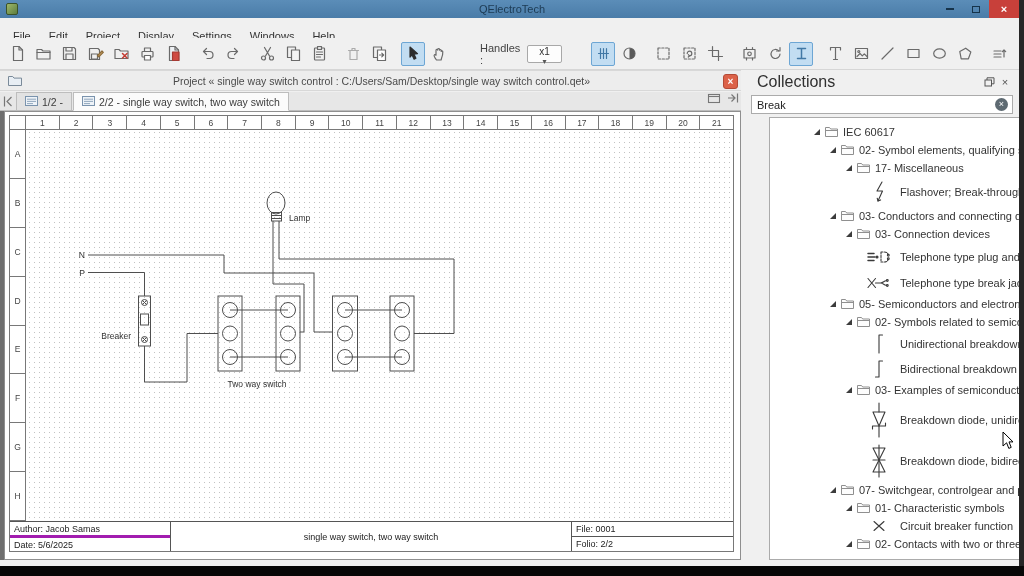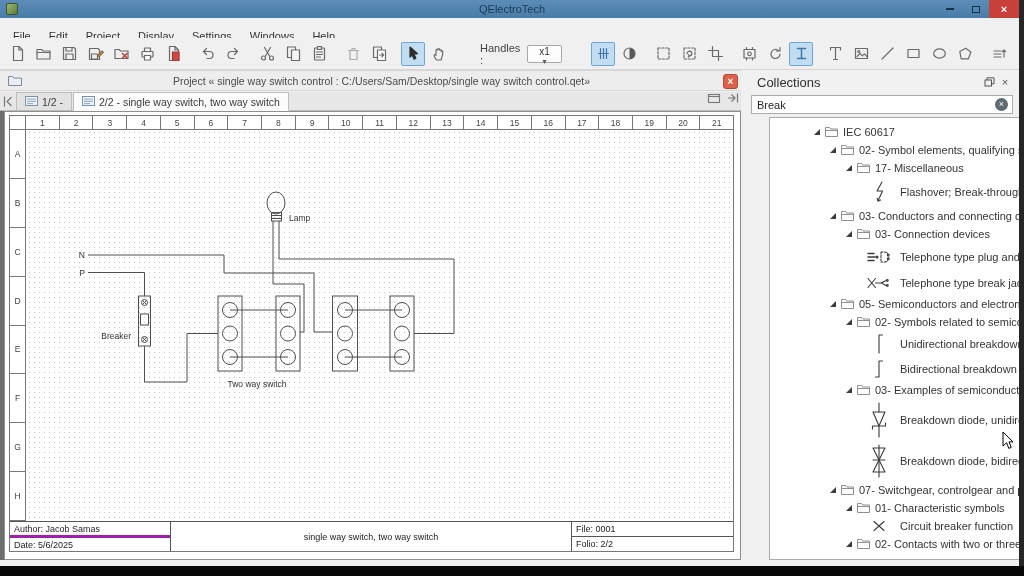"Collections" .panel-title { font-size: 13px -> 16px }
